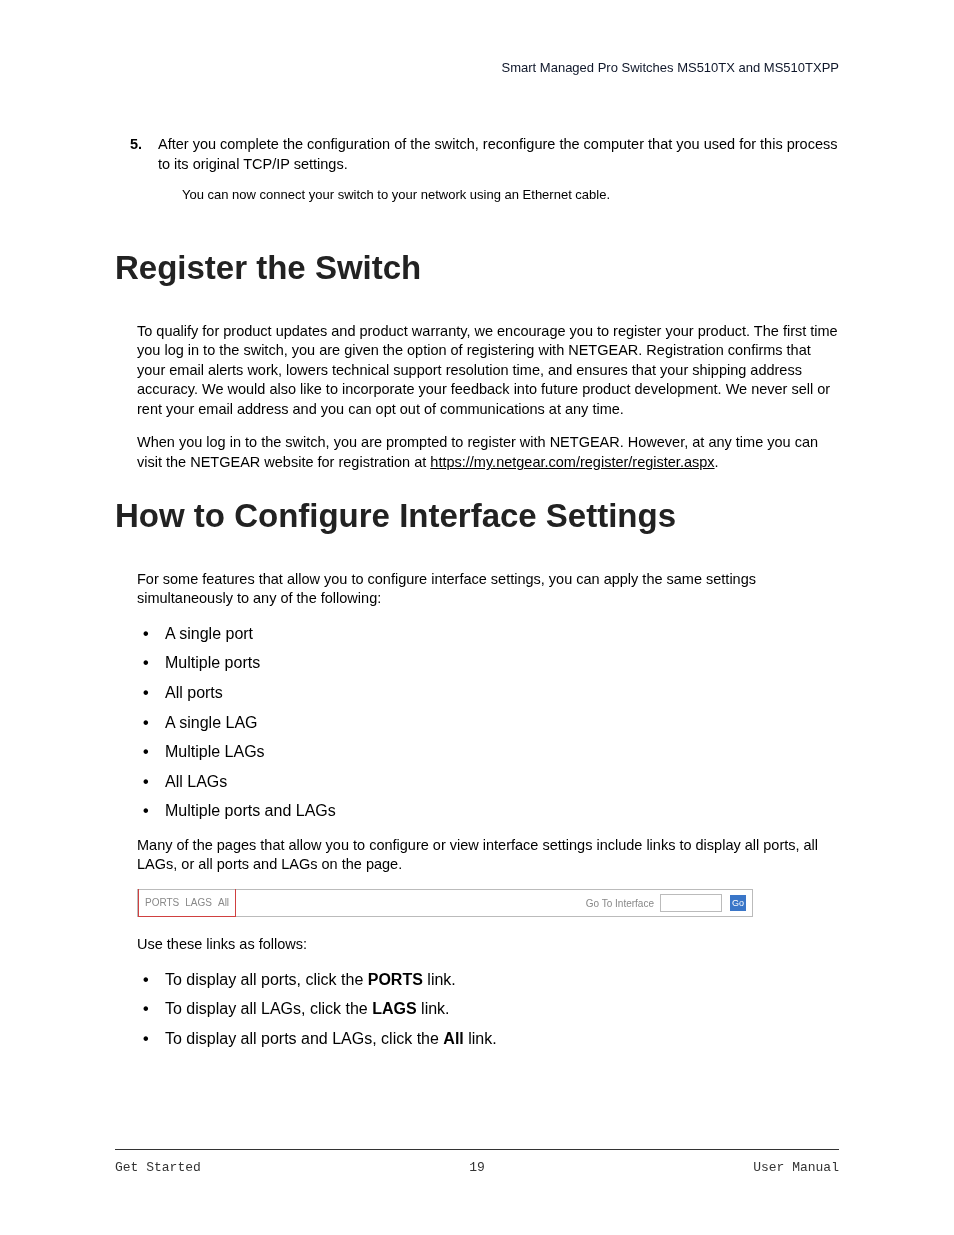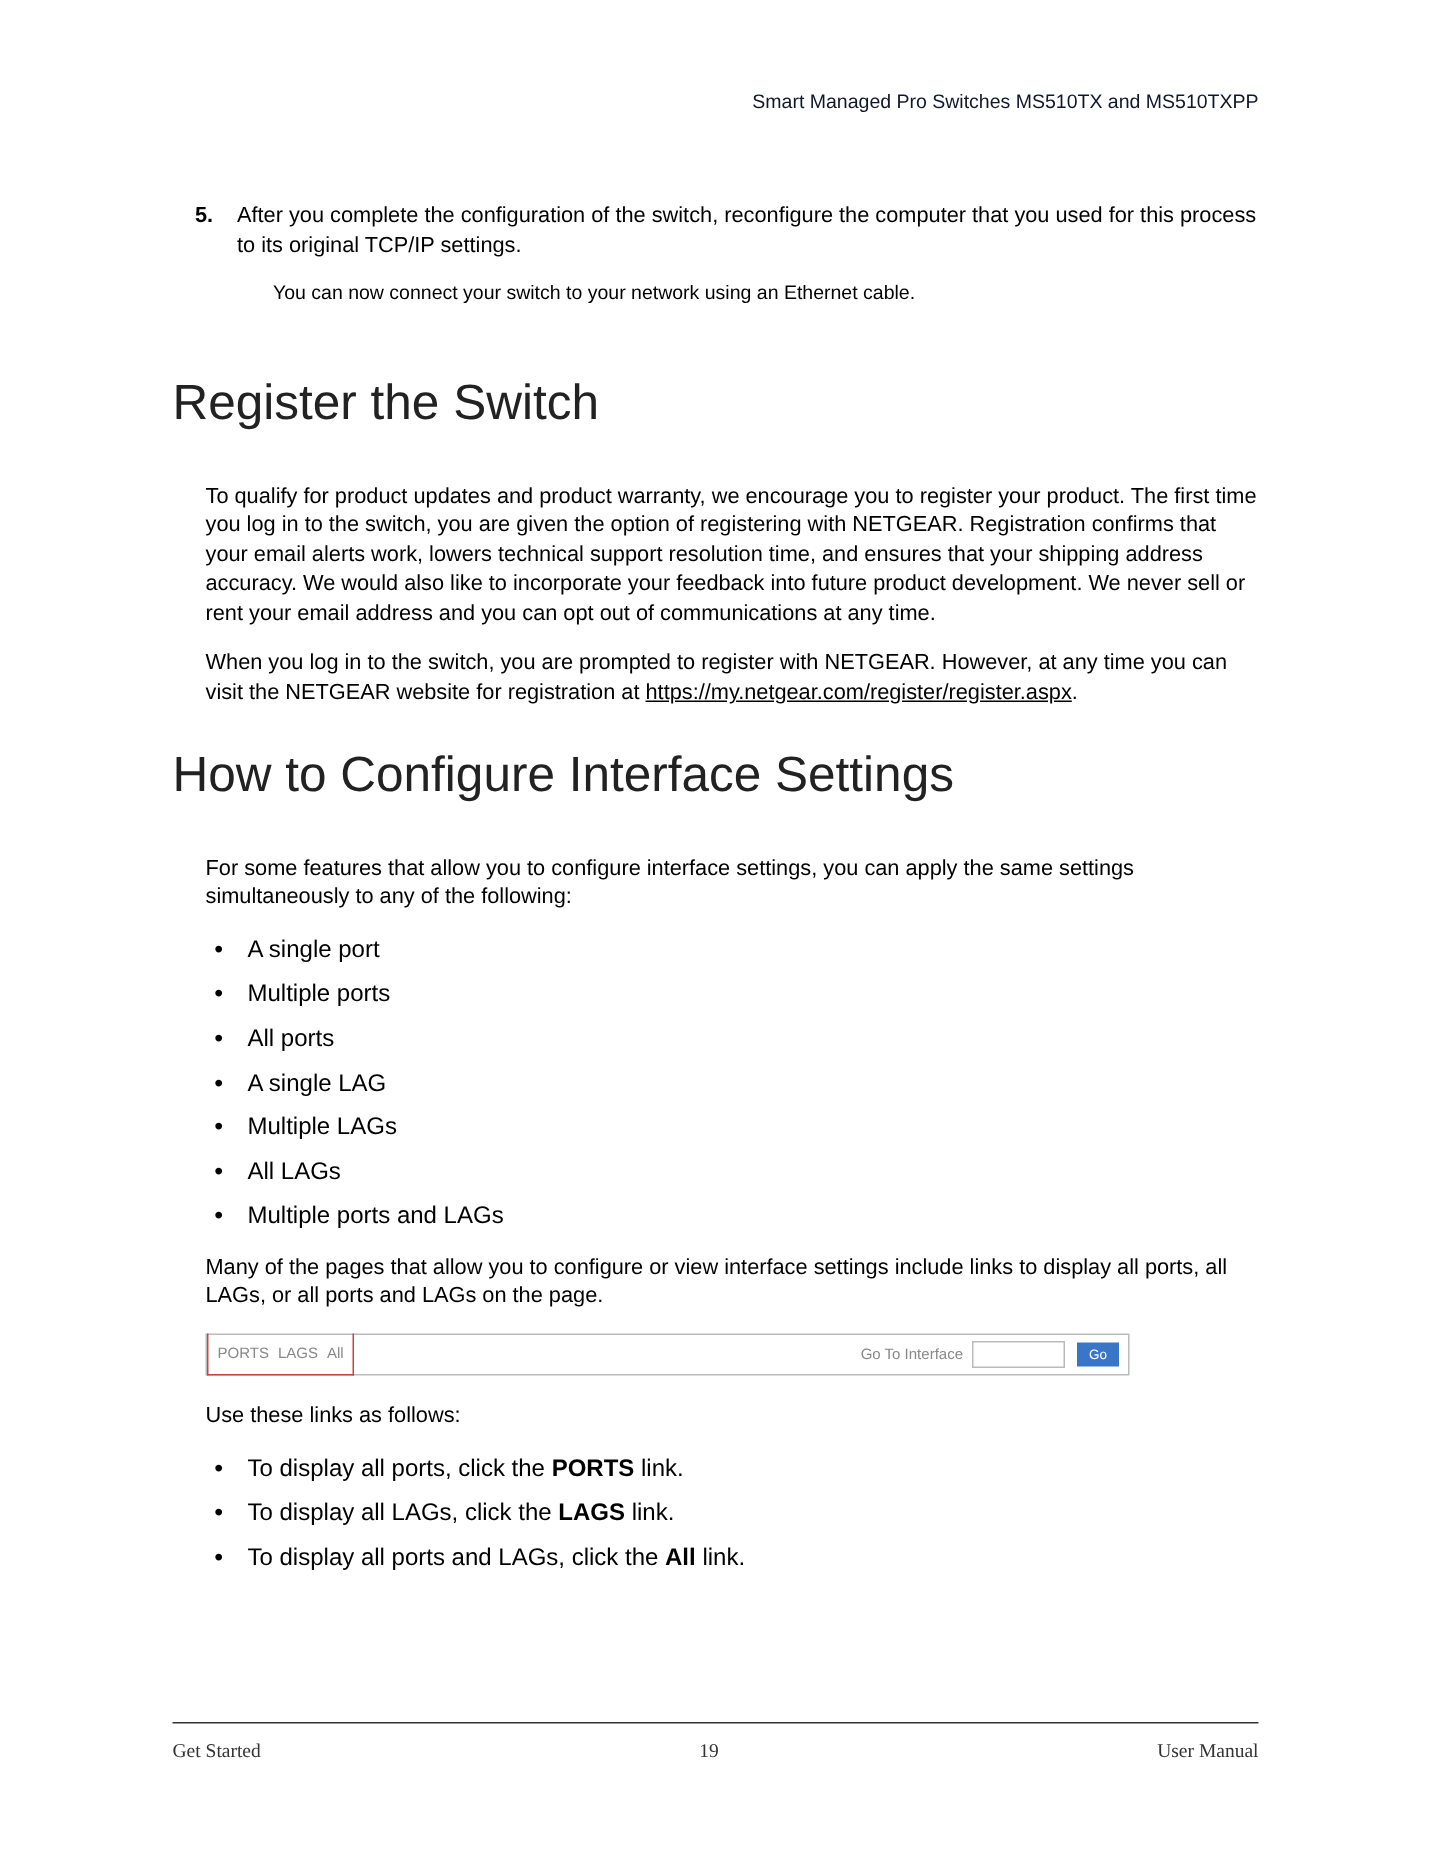"Register the Switch" h1 { font-weight: 400 -> 700 }
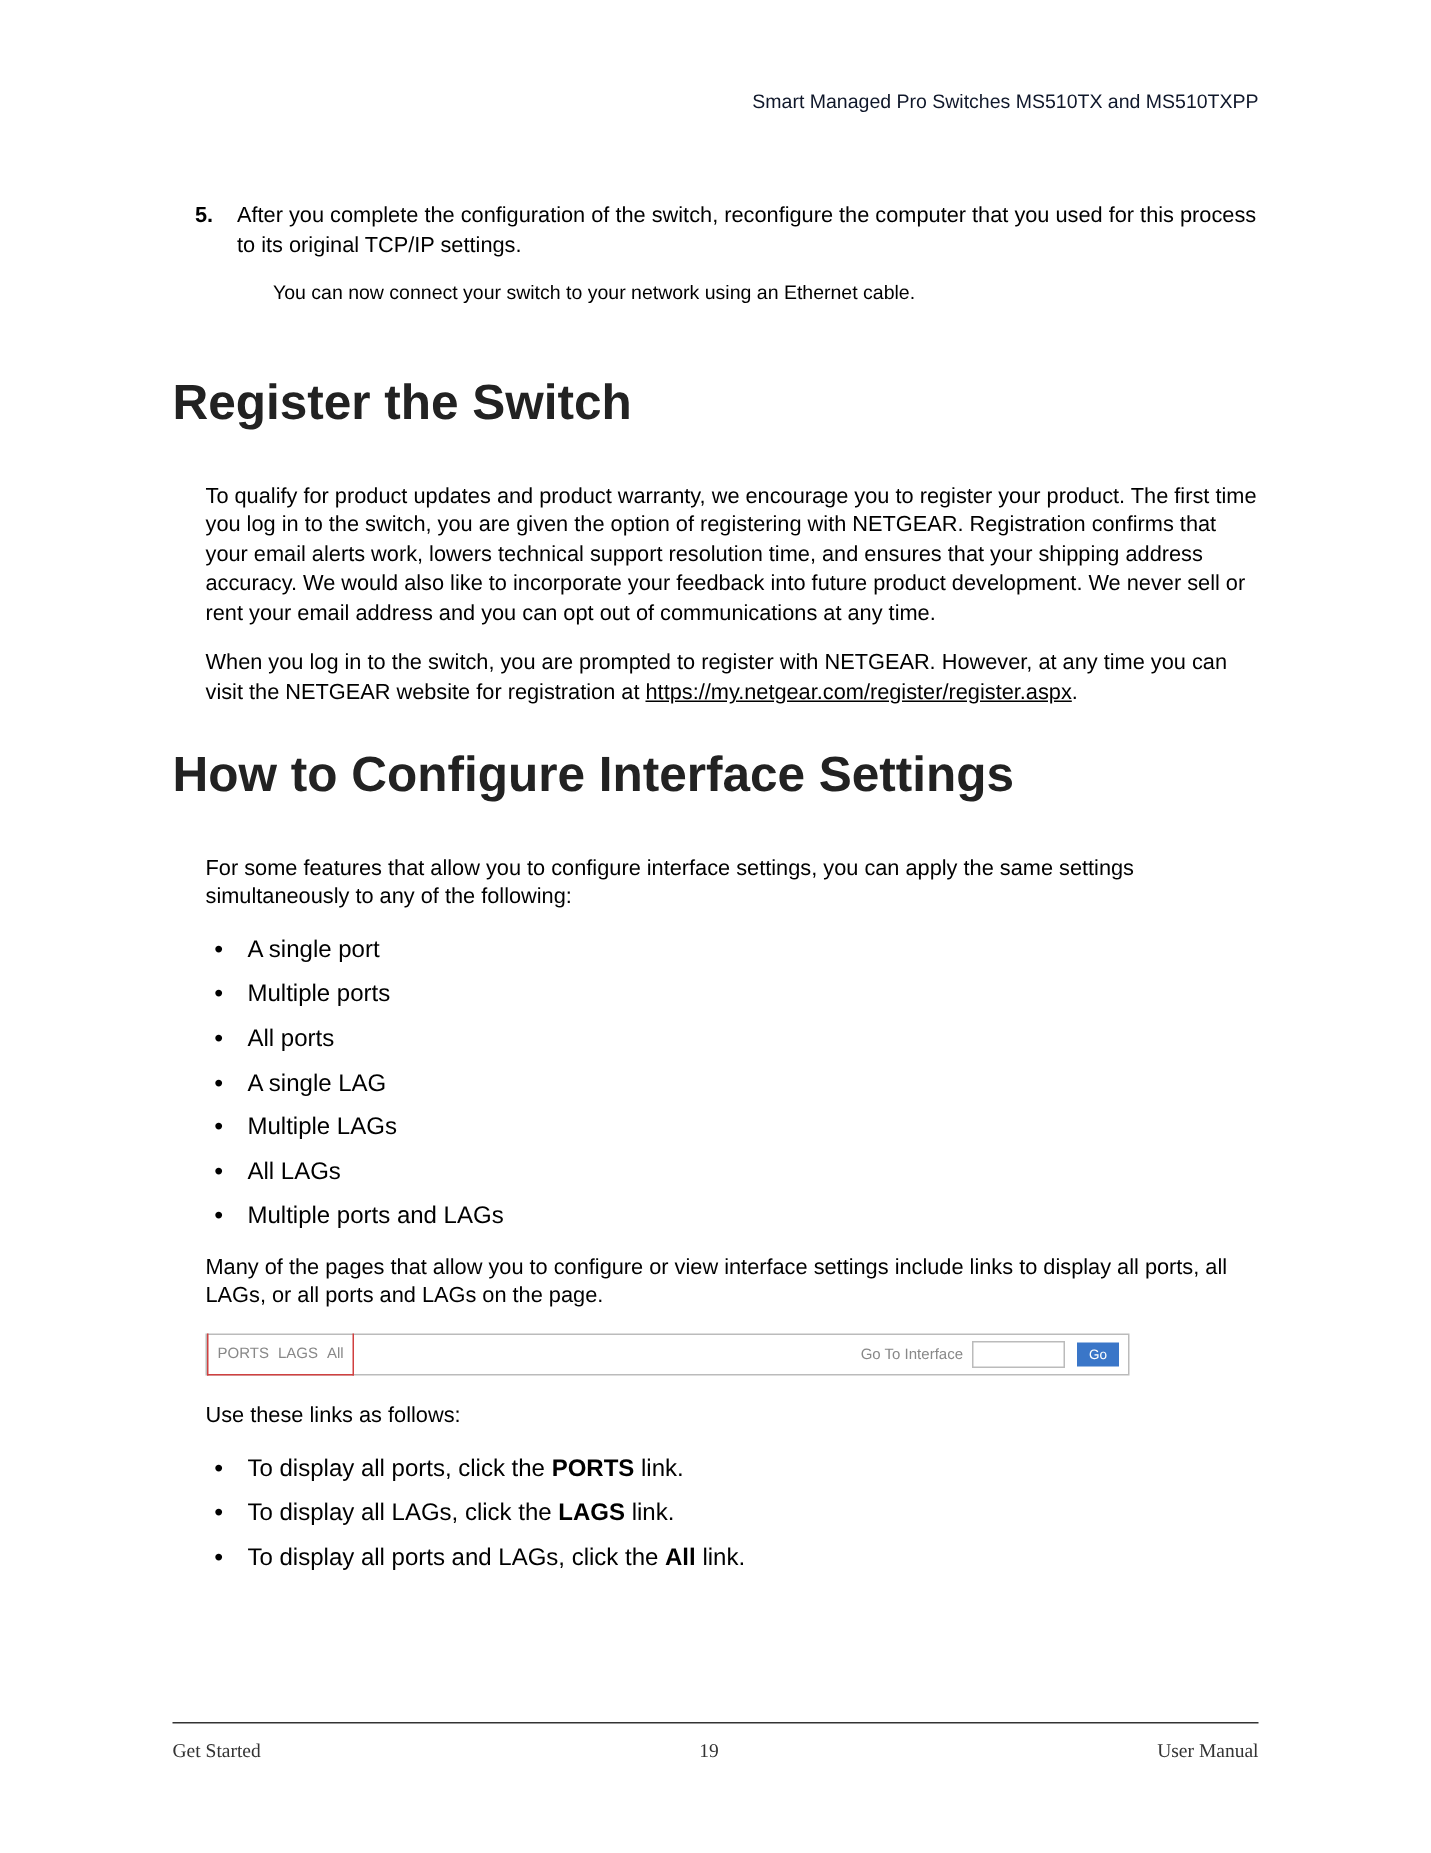"Go" .fig .go { width: 28px -> 16px }
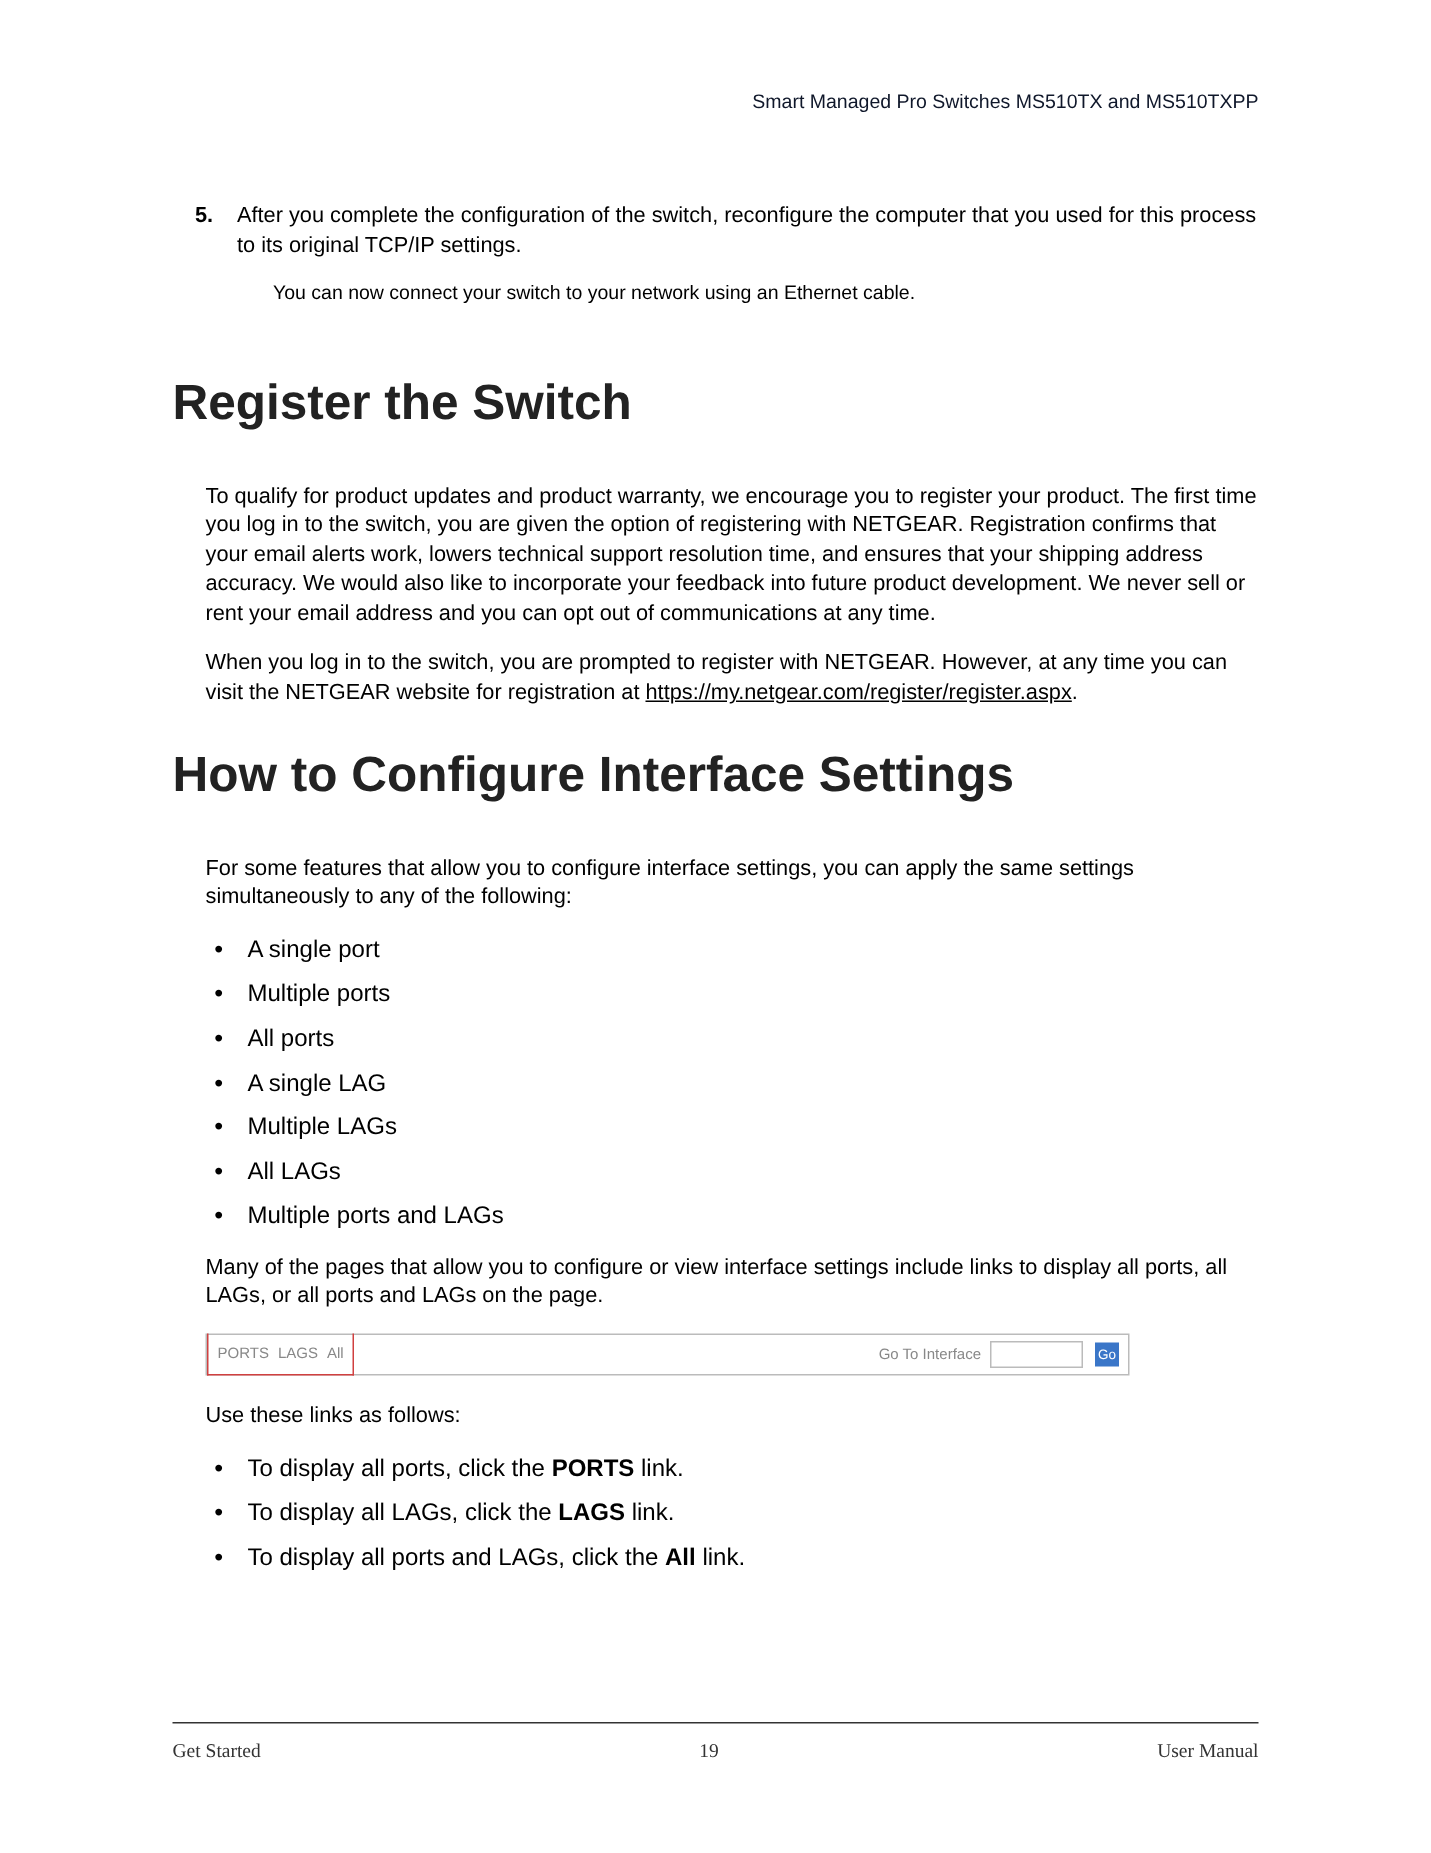"Get Started" .footer { font-family: Liberation Serif, serif -> Liberation Mono, monospace }
